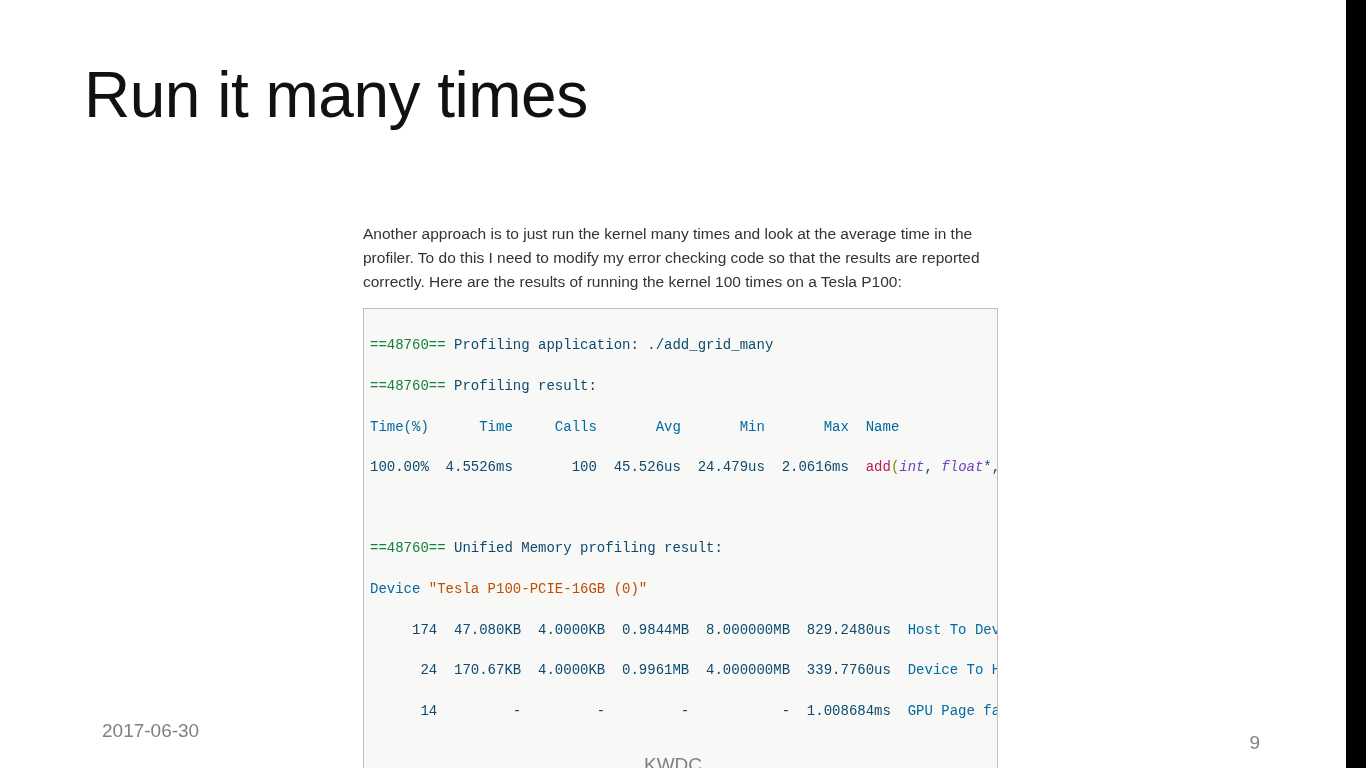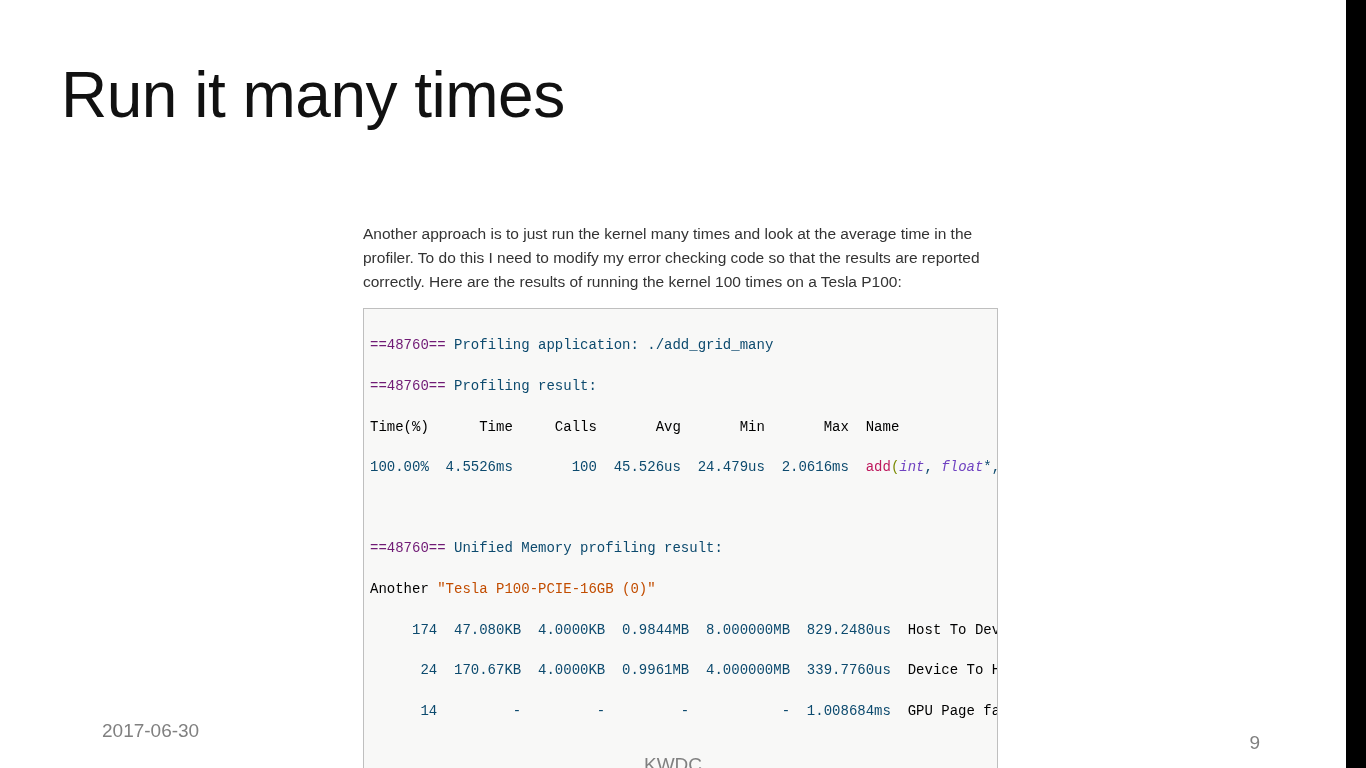"Run it many times" .title { left: 61px -> 84px }
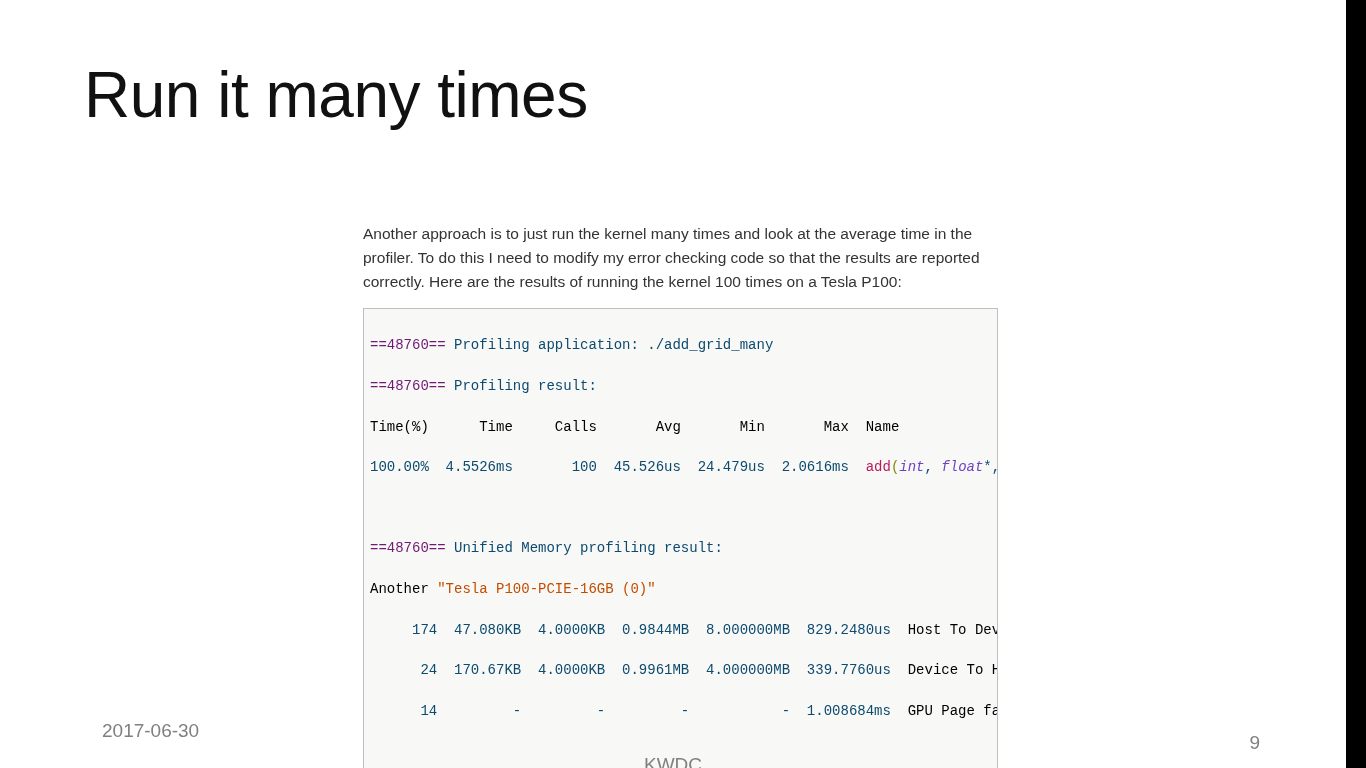"==48760==" .t-mk { color: #701a75 -> #15803d }
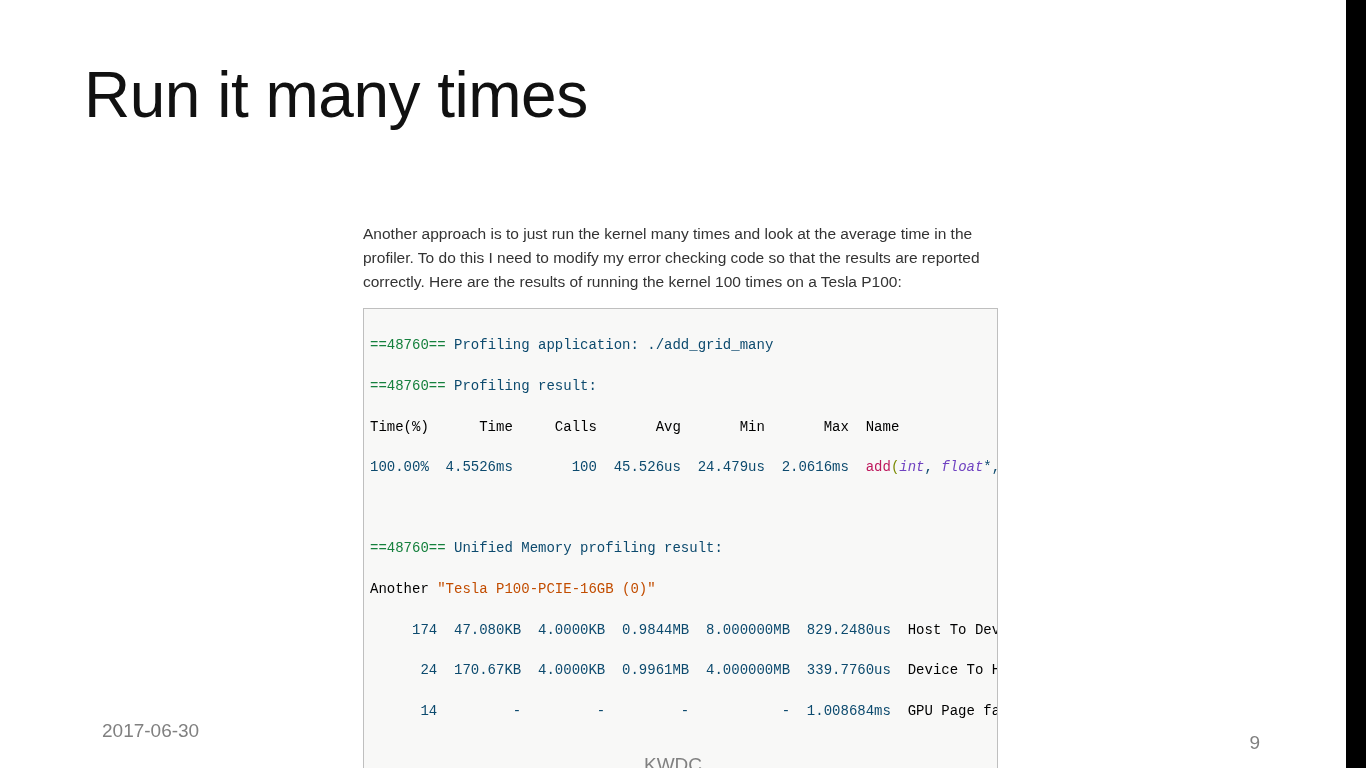"Time(%) Time Calls Avg Min" .t-hdr { color: #000000 -> #0369a1 }
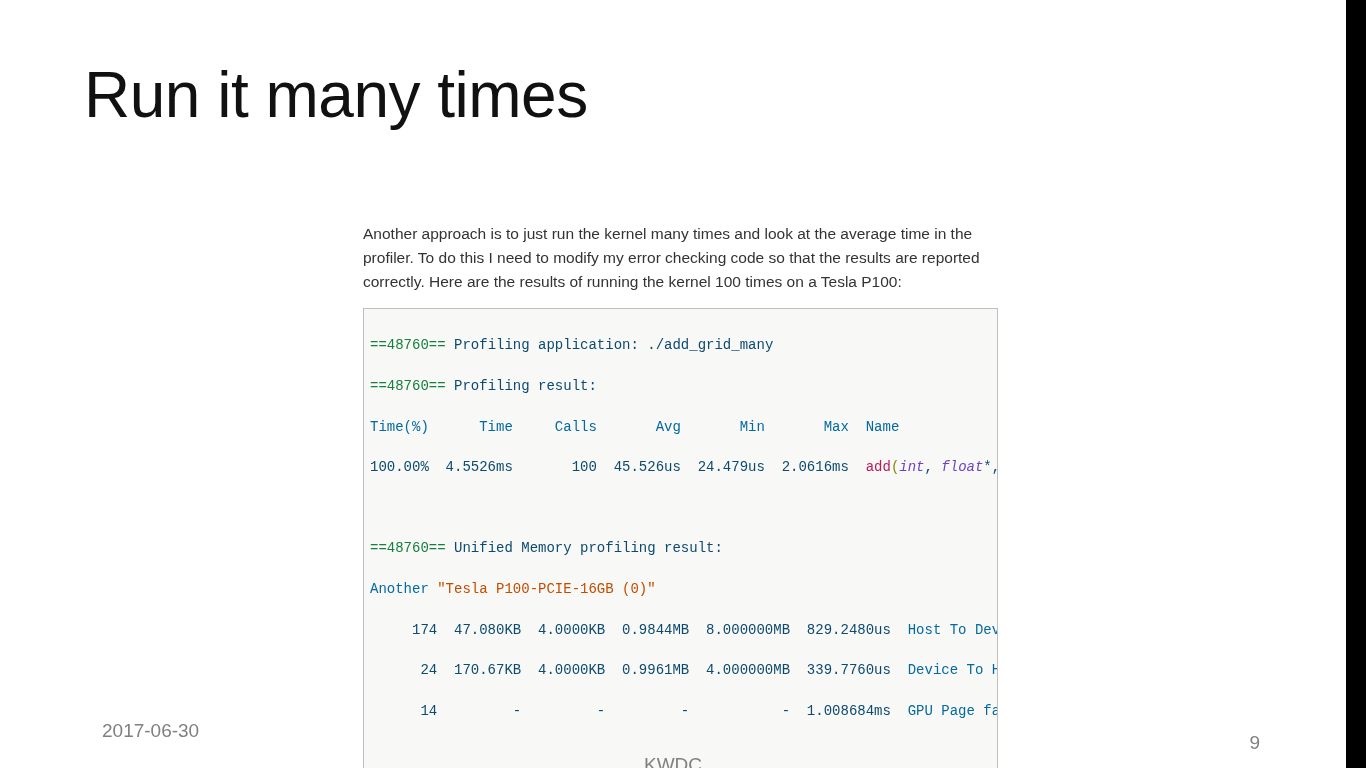"Another" span.t-hdr { text: Another -> Device }
